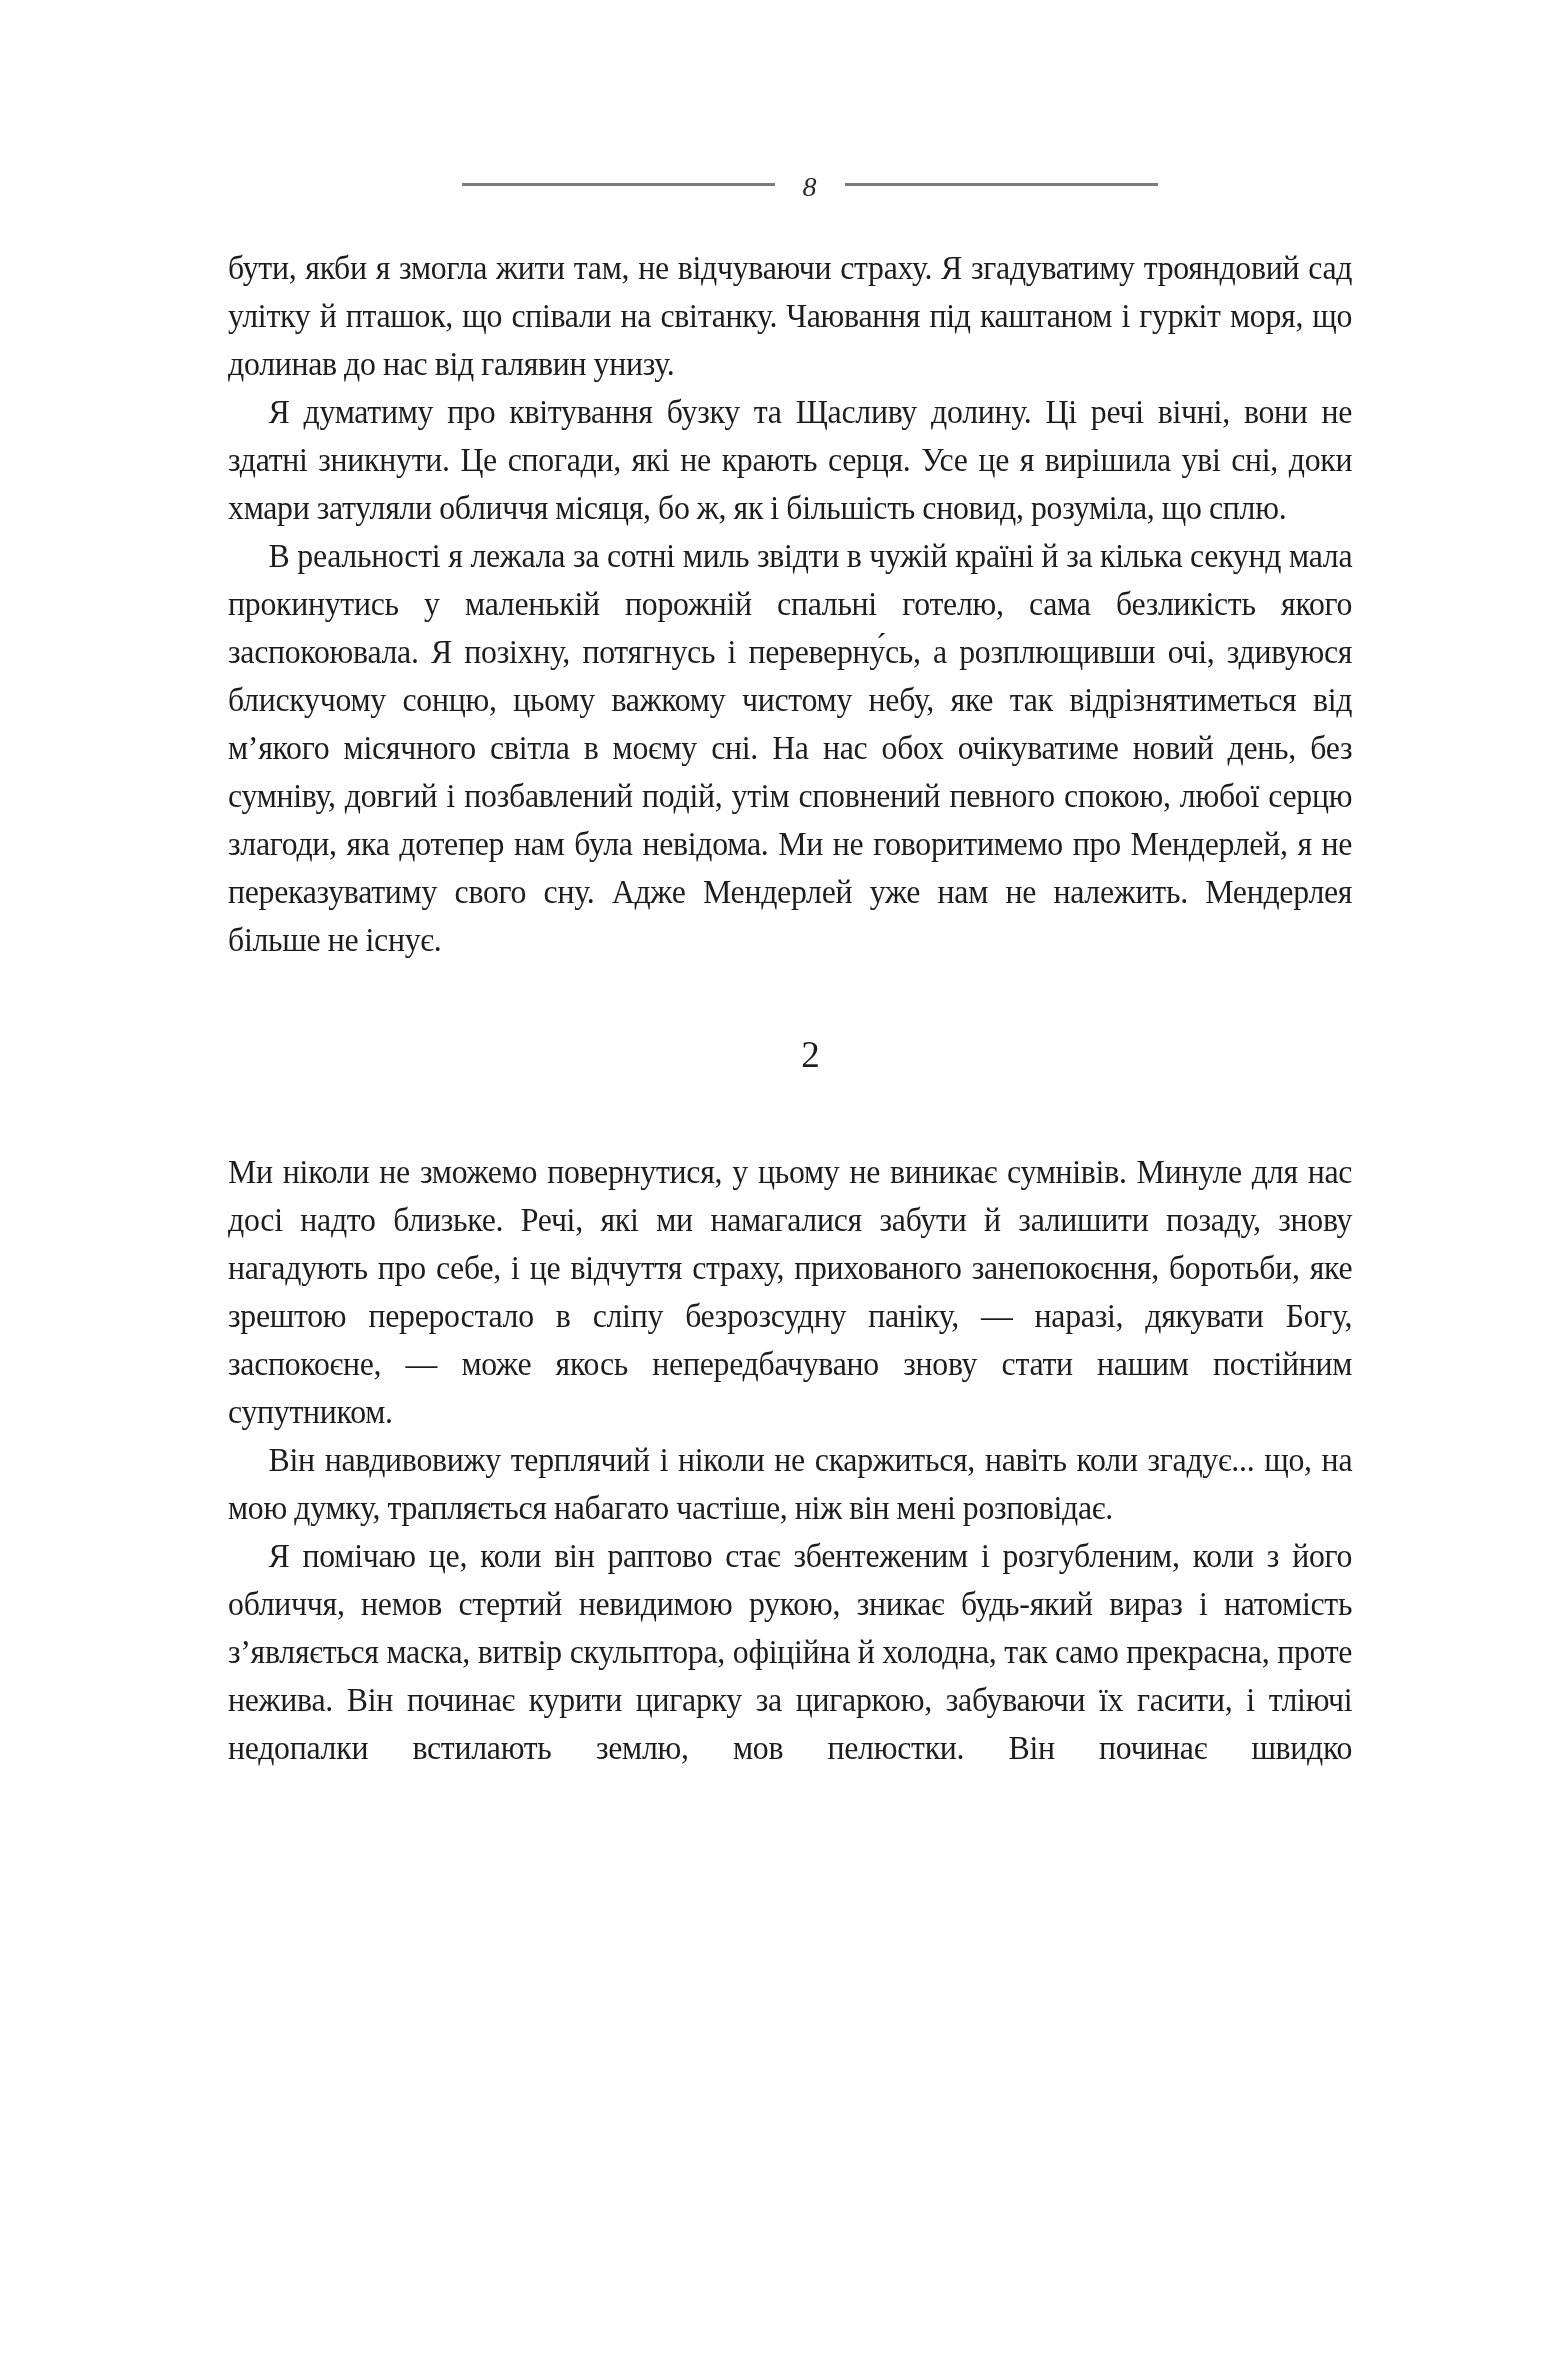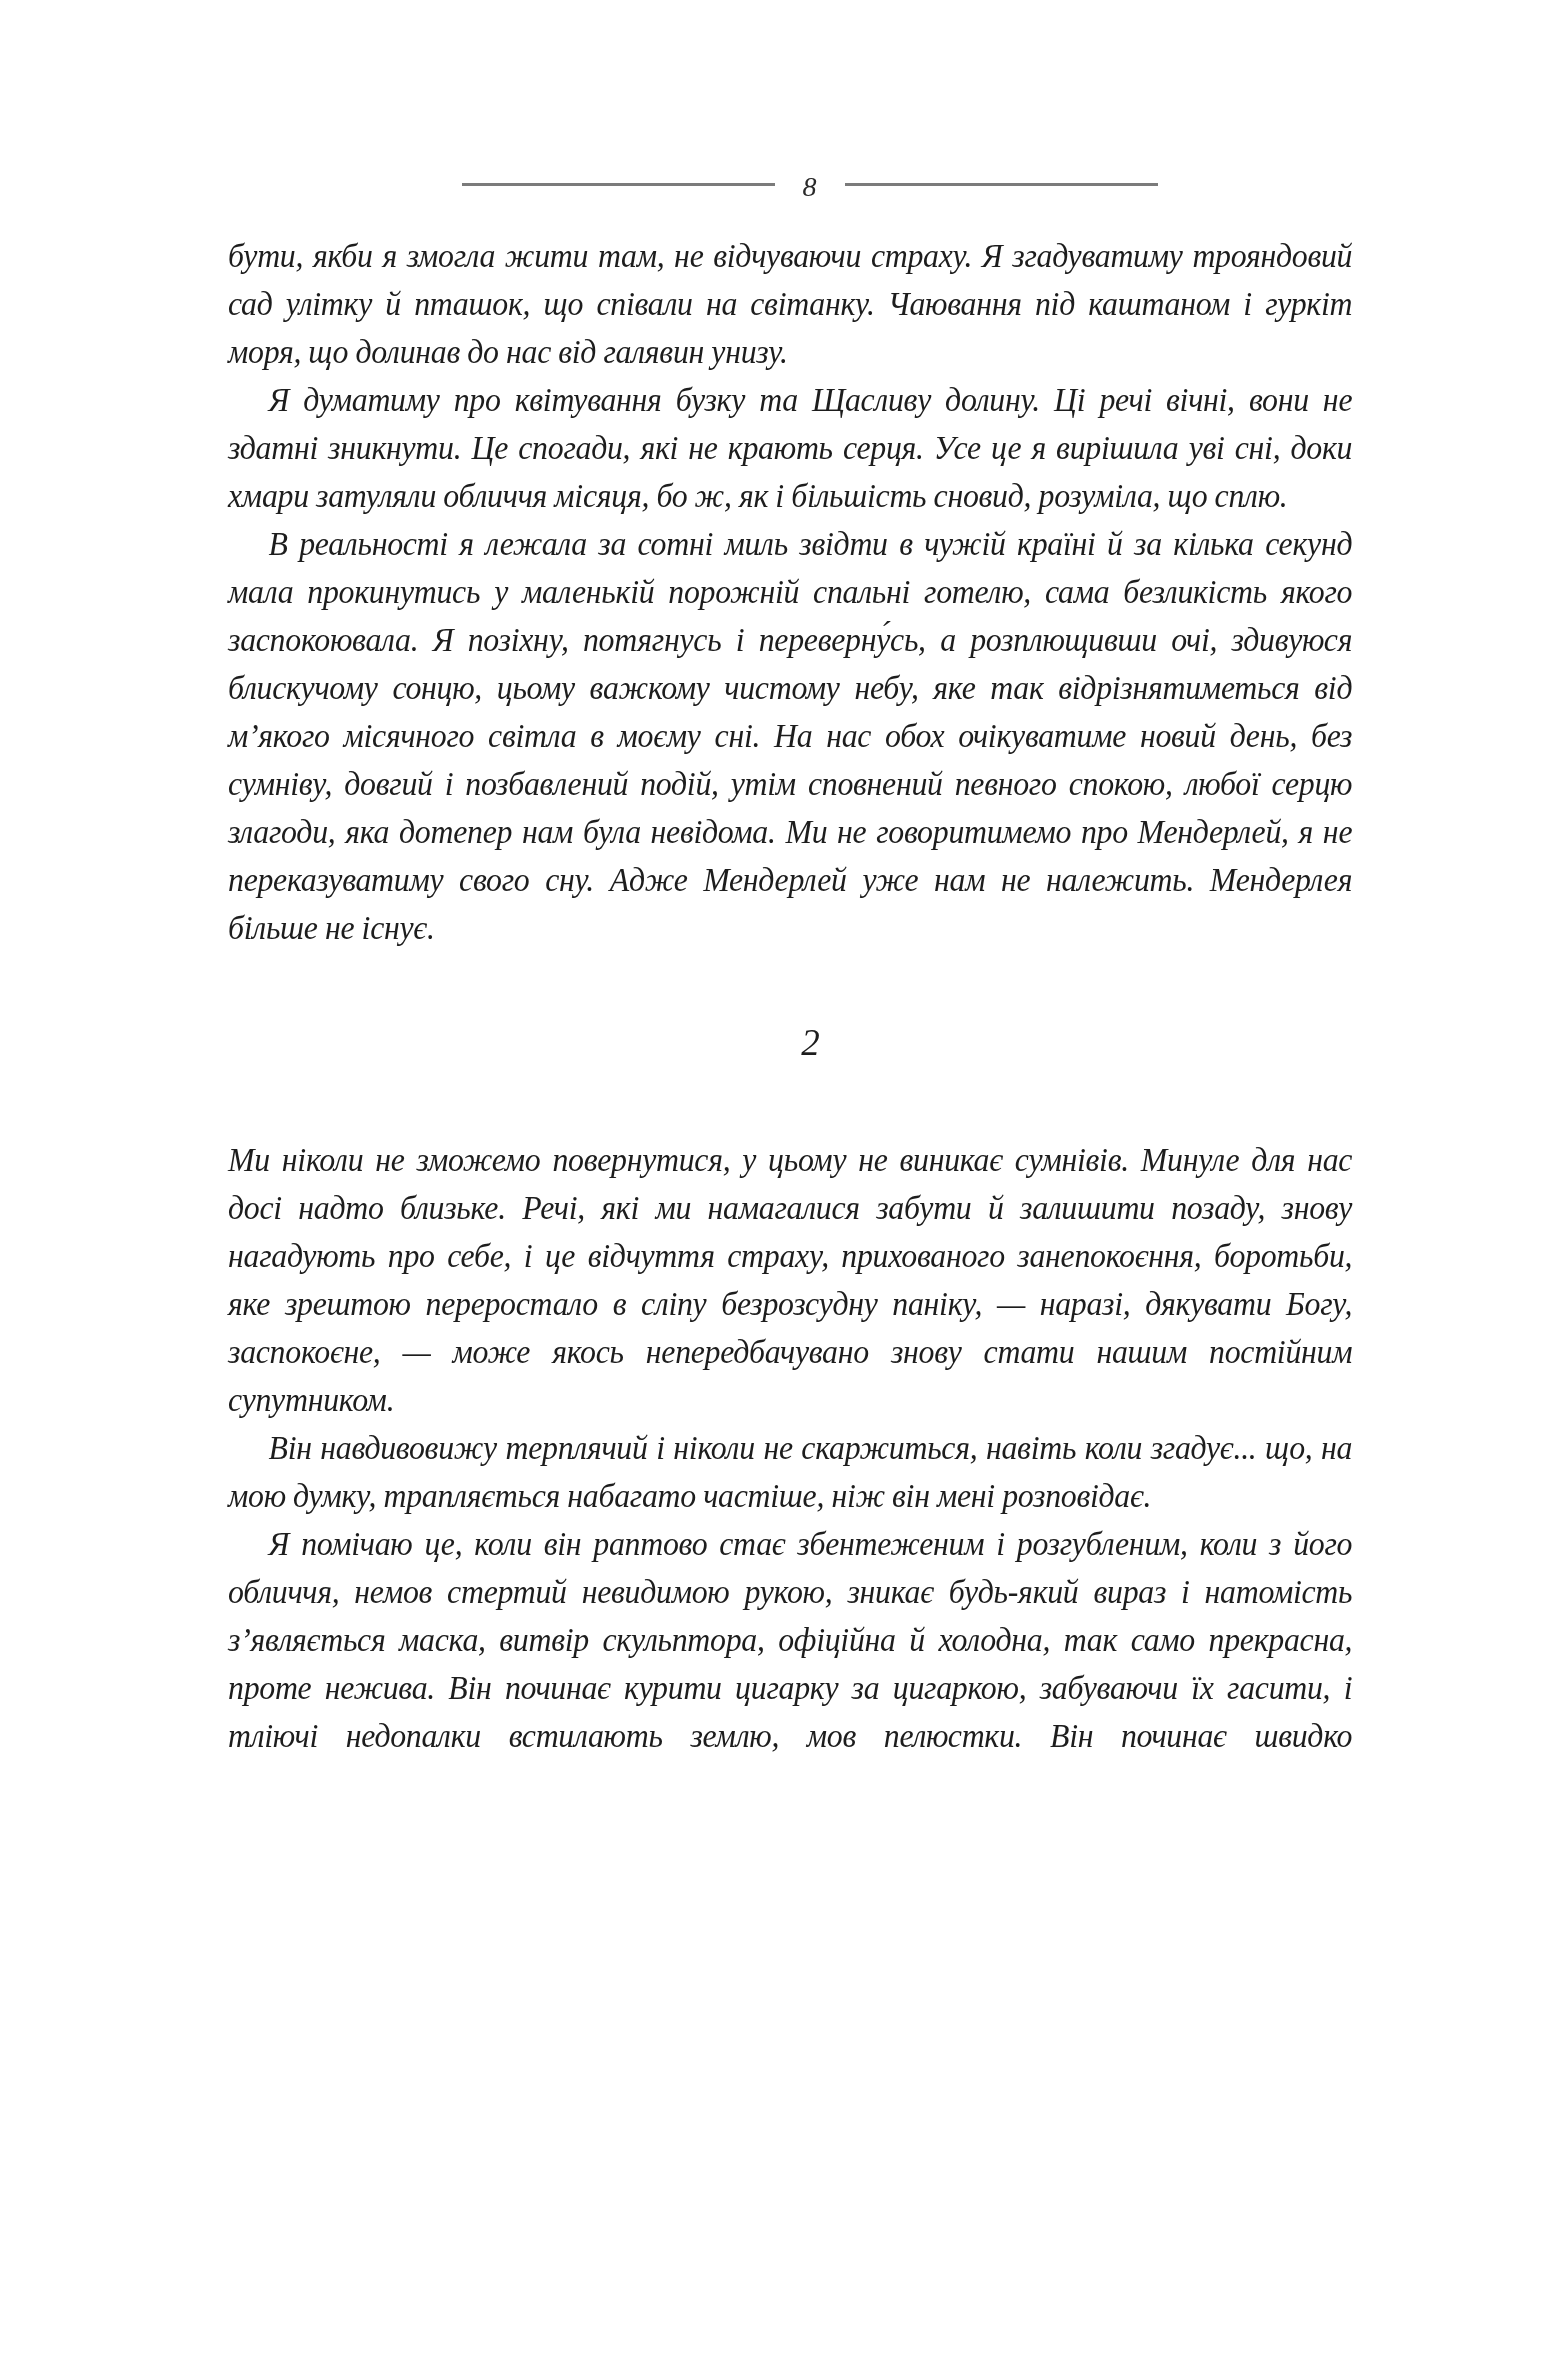"бути, якби я змогла жити" .textblock { font-style: italic -> none; top: 232px -> 244px }
